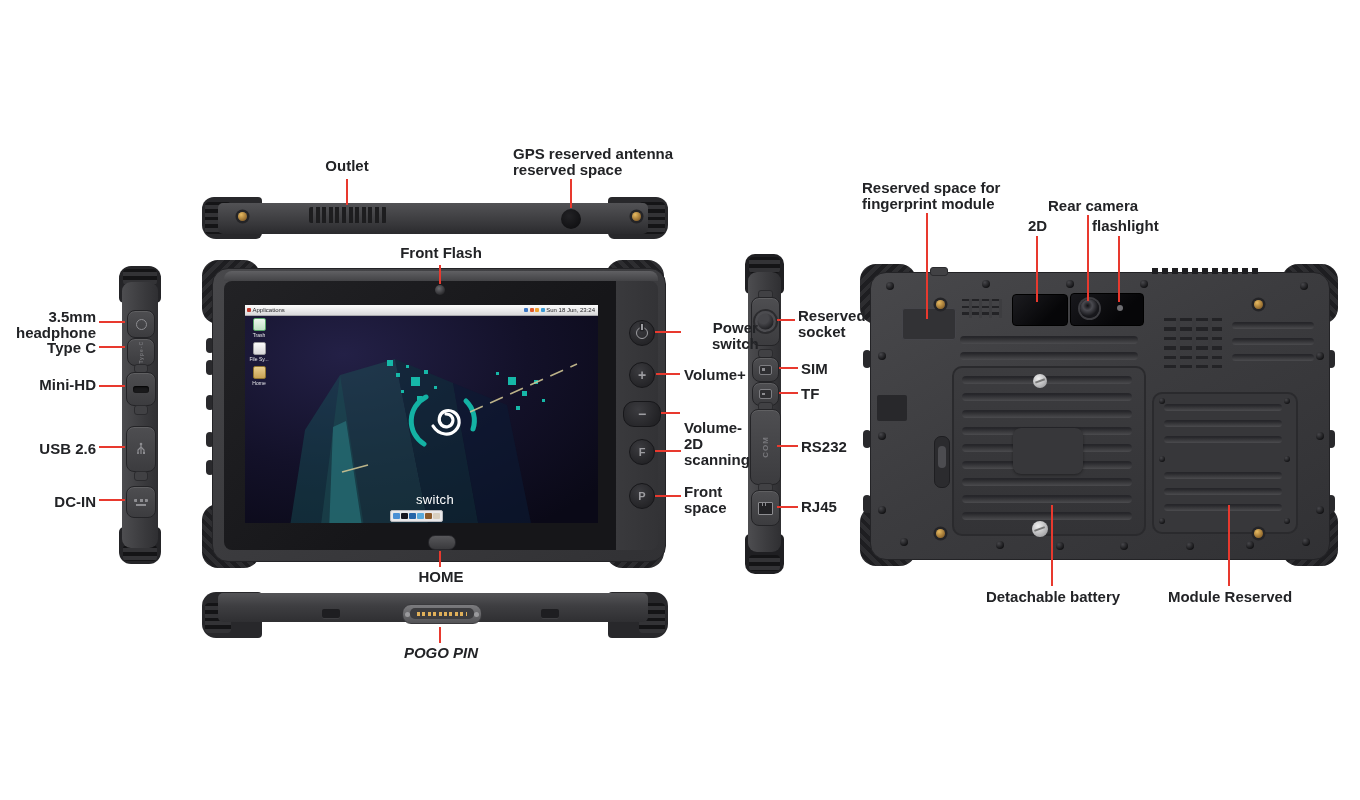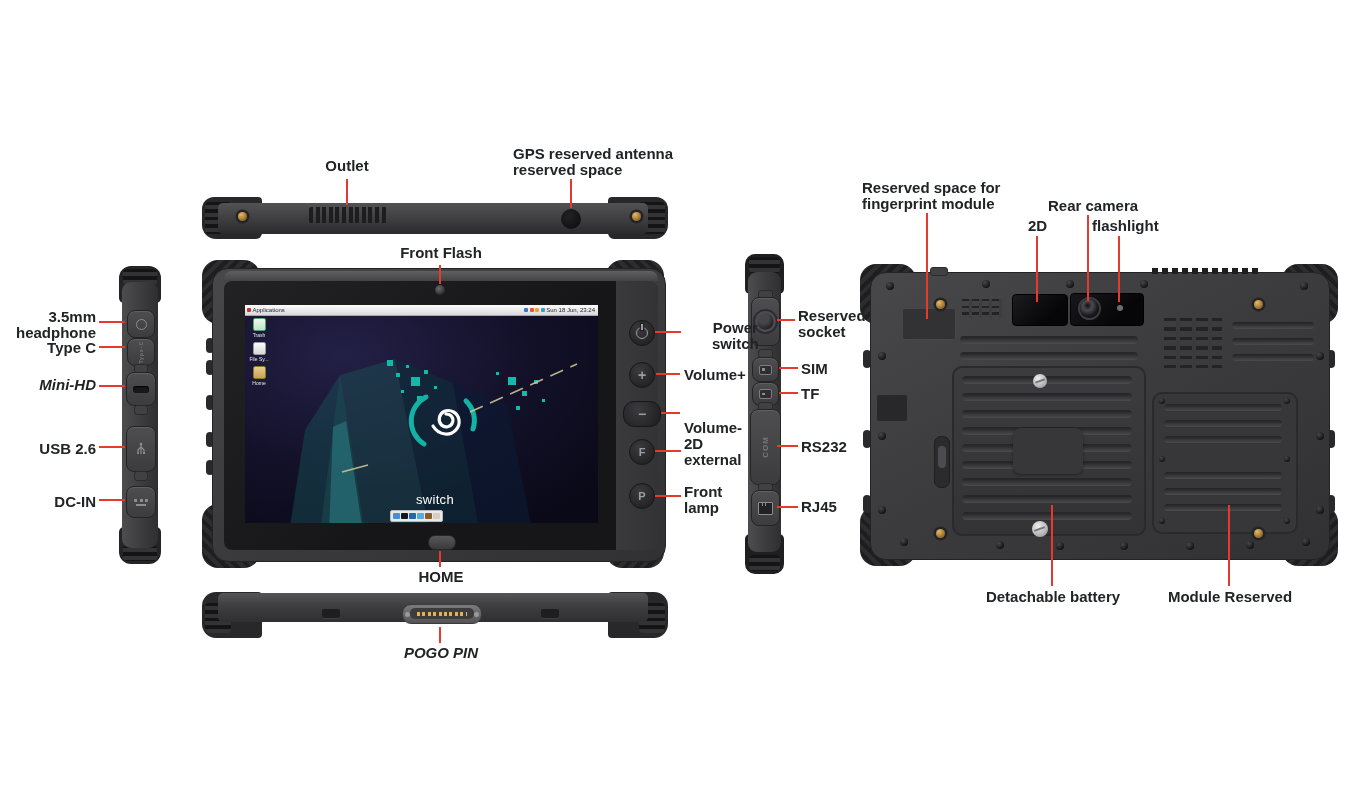"Mini-HD" div.lbl { font-style: italic -> none }
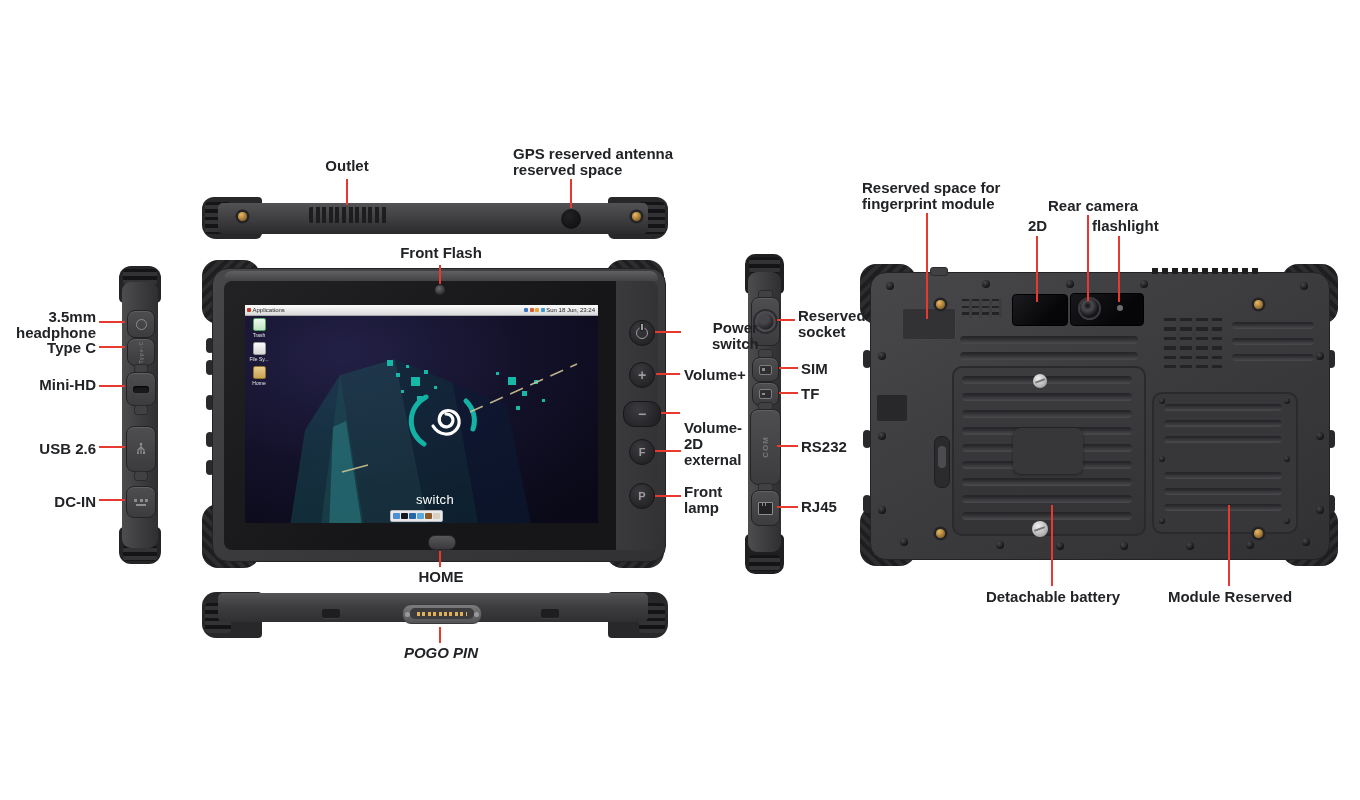"external" span { text: external -> scanning }
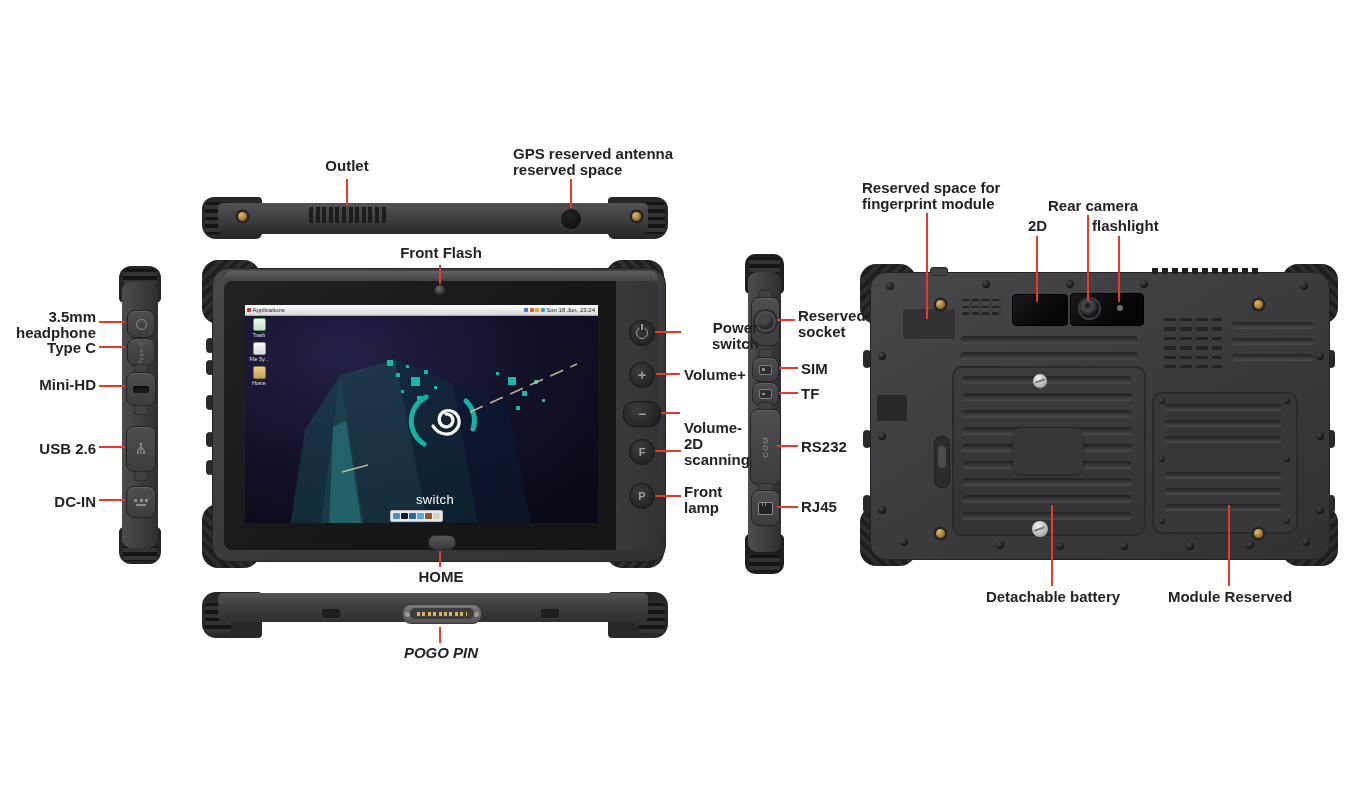"lamp" span { text: lamp -> space }
